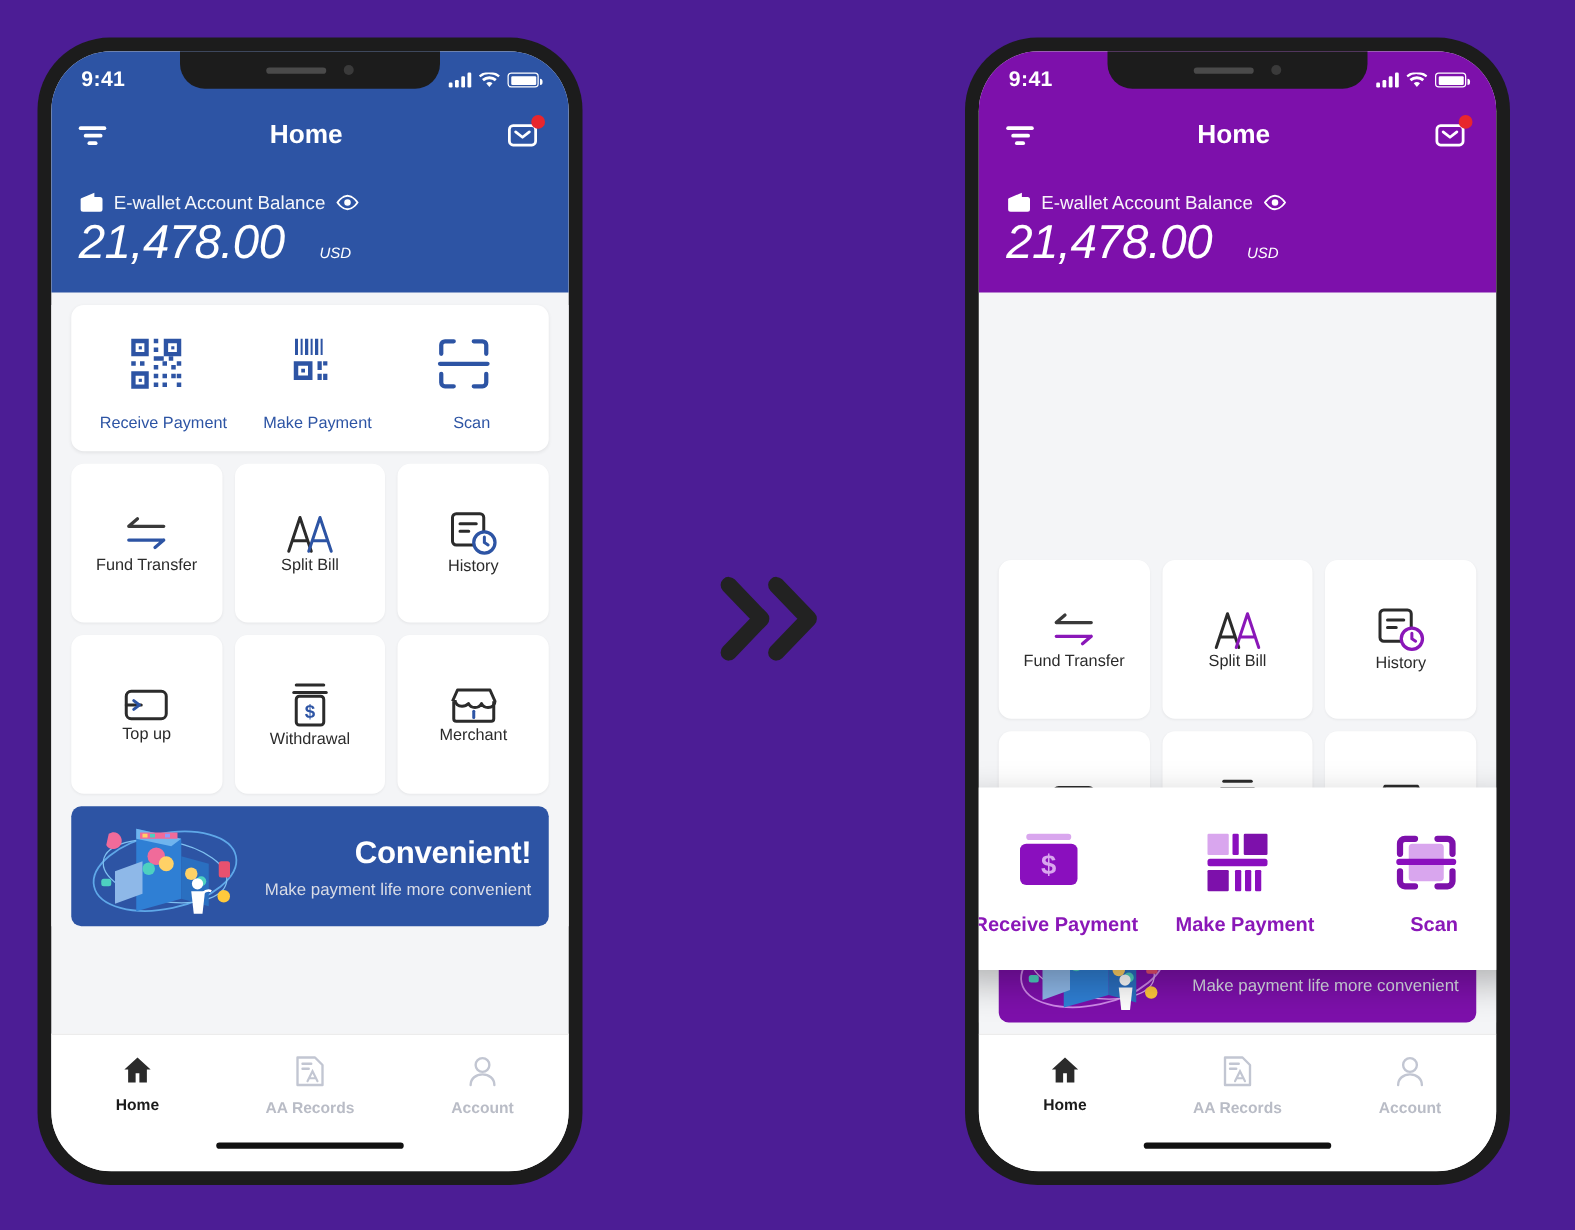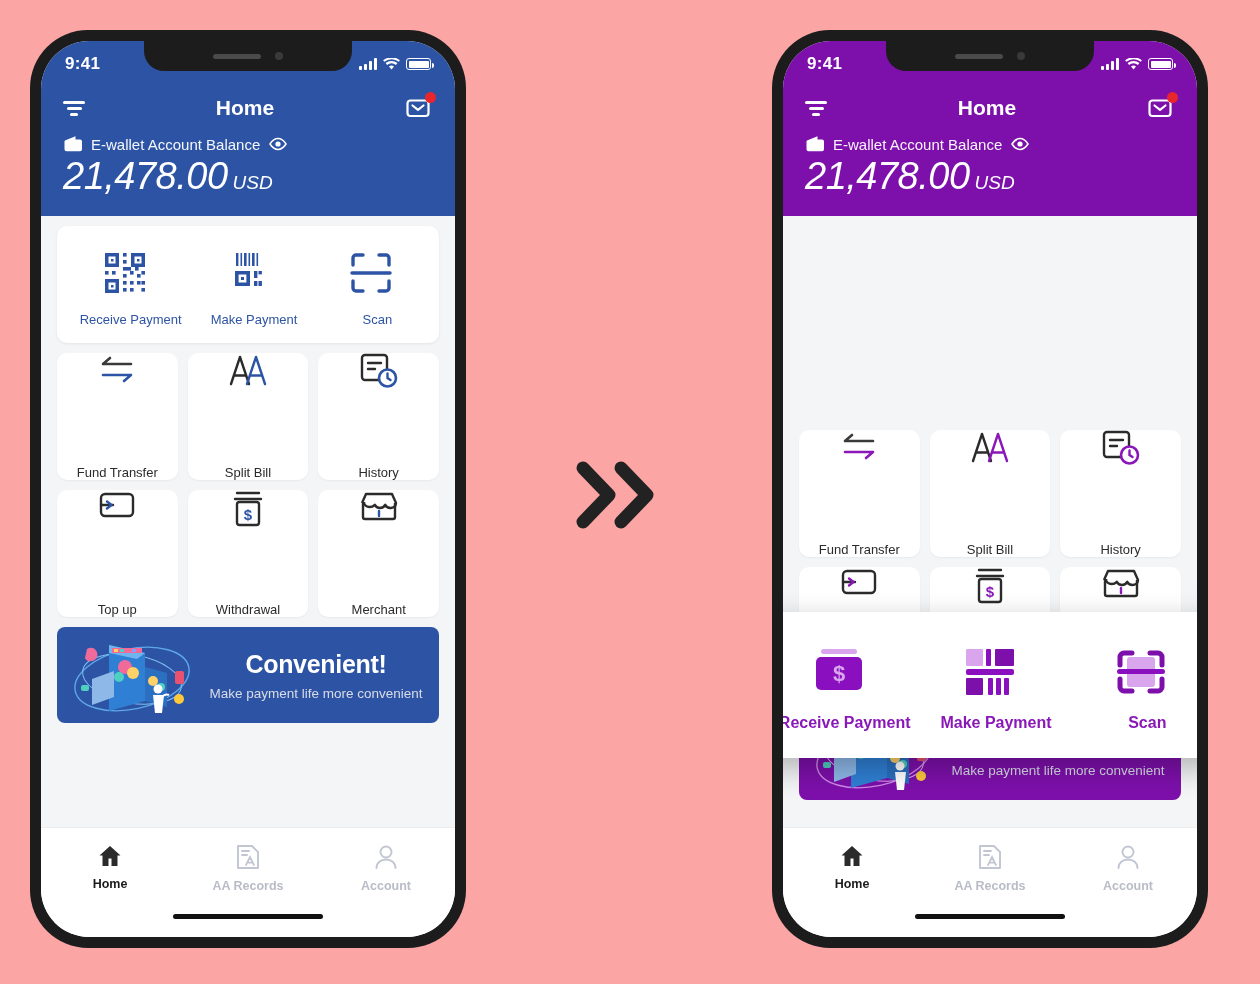"9:41" .stage { background: #fca5a5 -> #4c1d95 }
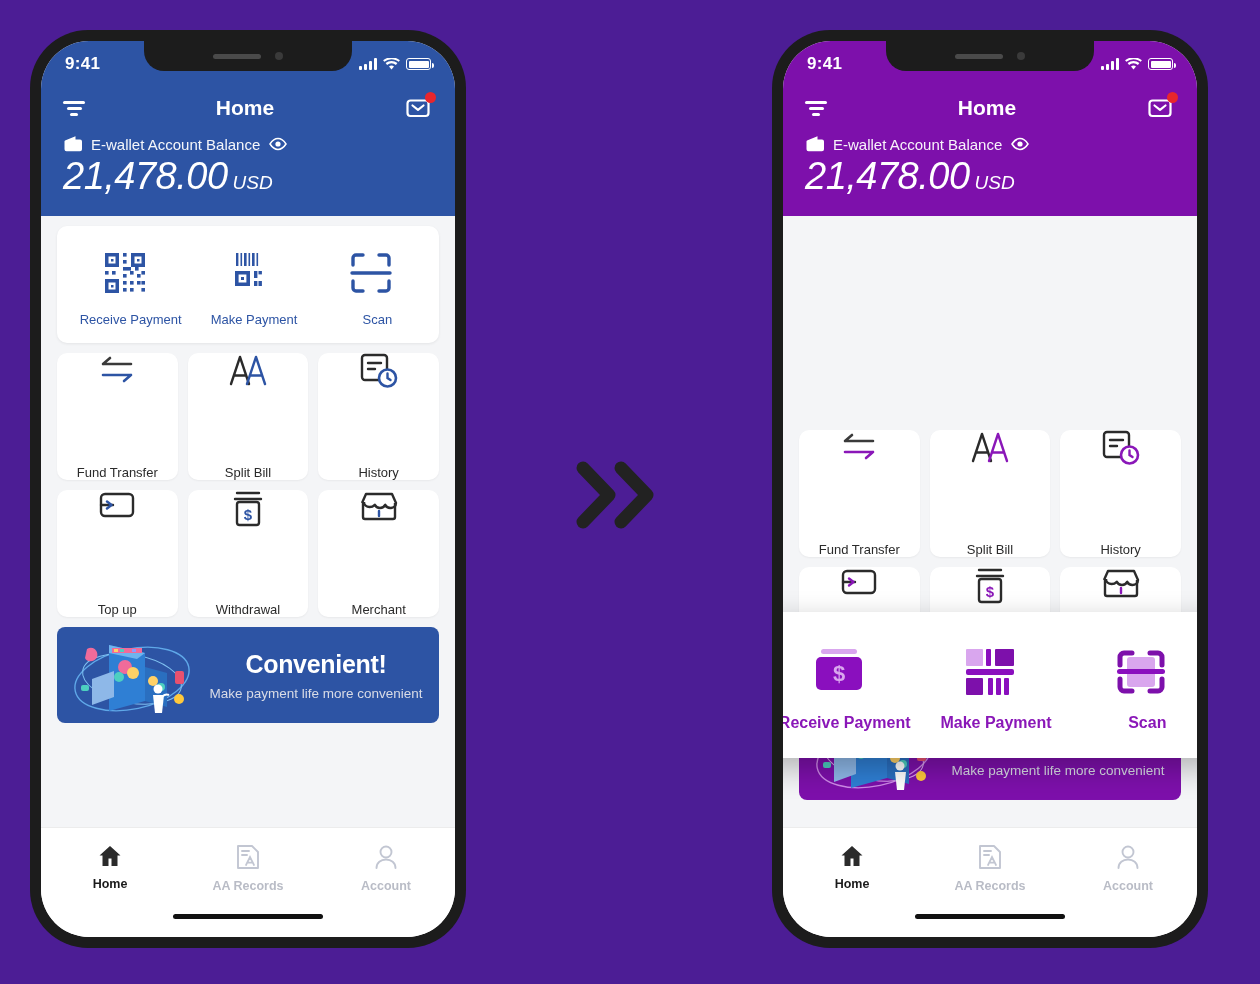"E-wallet Account Balance" .balance-row { margin-top: 6px -> 24px }
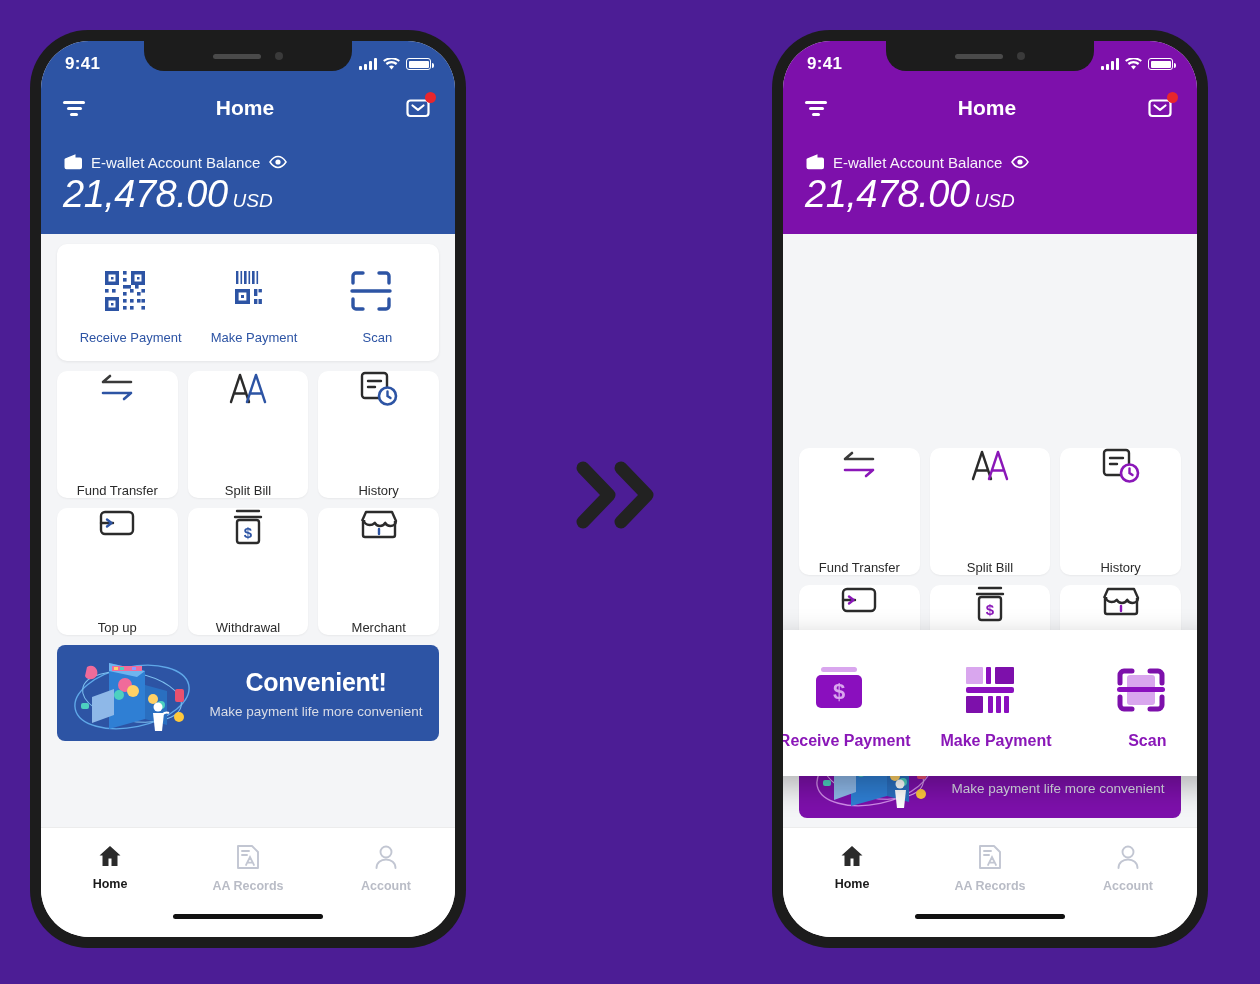"USD" .ccy { font-size: 19px -> 12px; margin-left: none -> 23px }
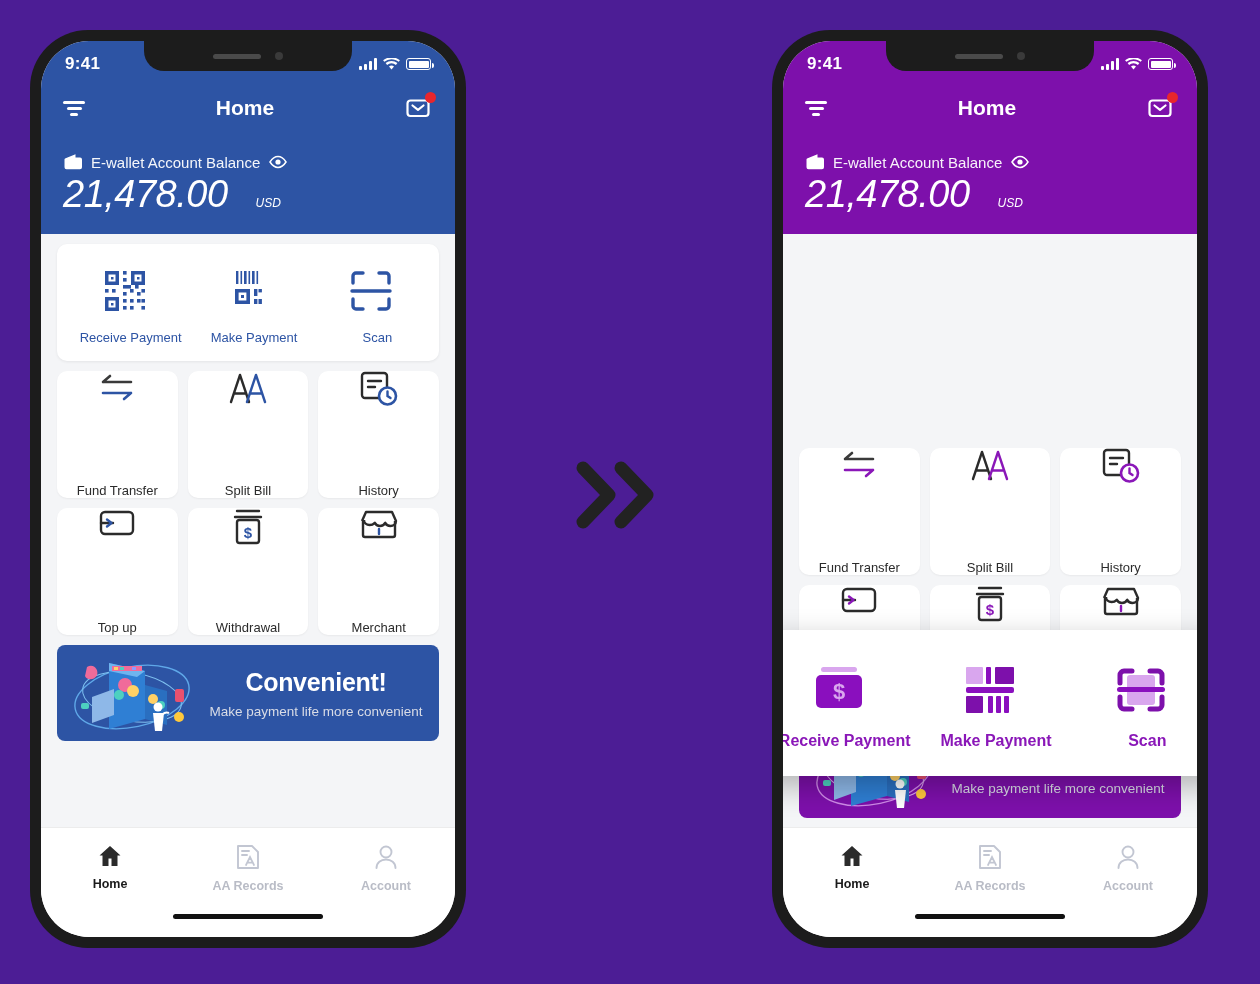"Fund Transfer" .tile { justify-content: space-between -> center }
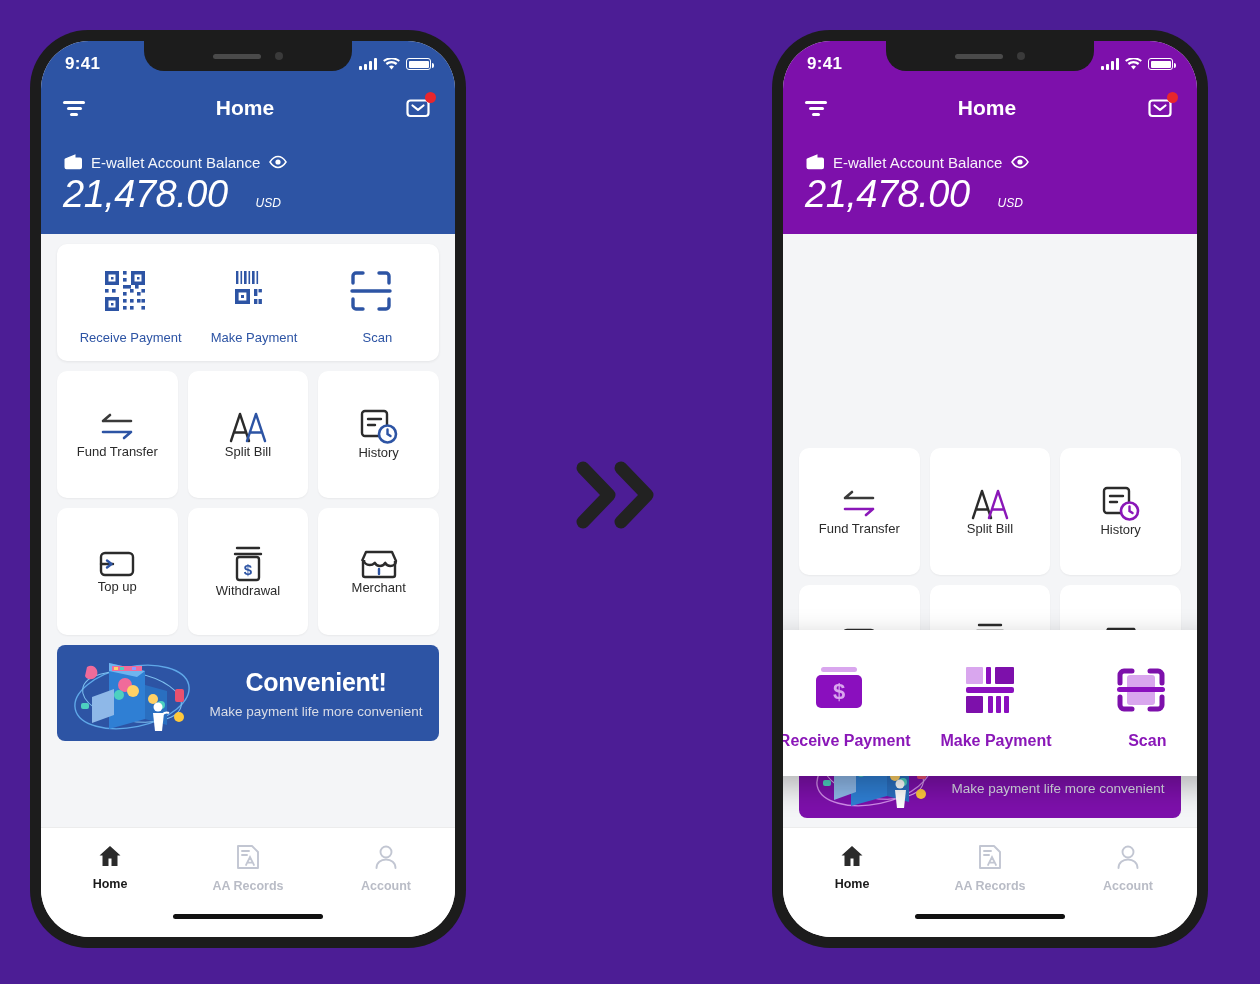"Convenient!" .banner-text { text-align: center -> right }
